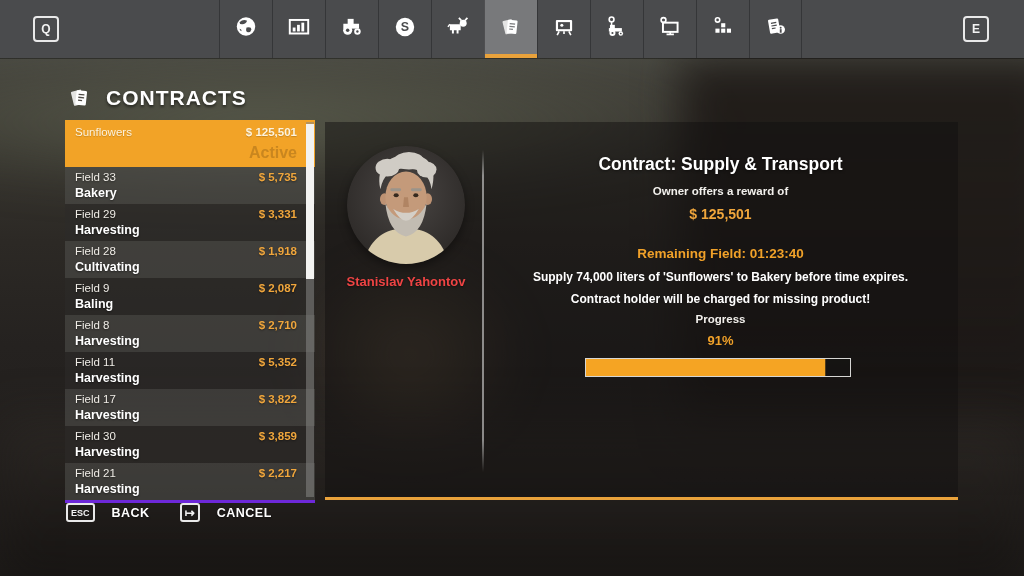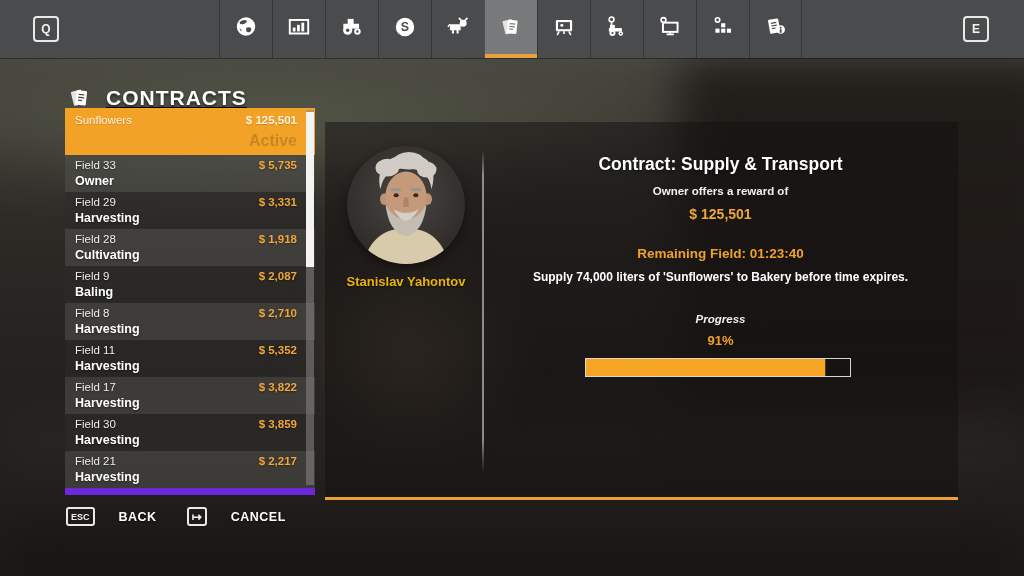"CONTRACTS" .page-header { text-decoration: underline -> none }
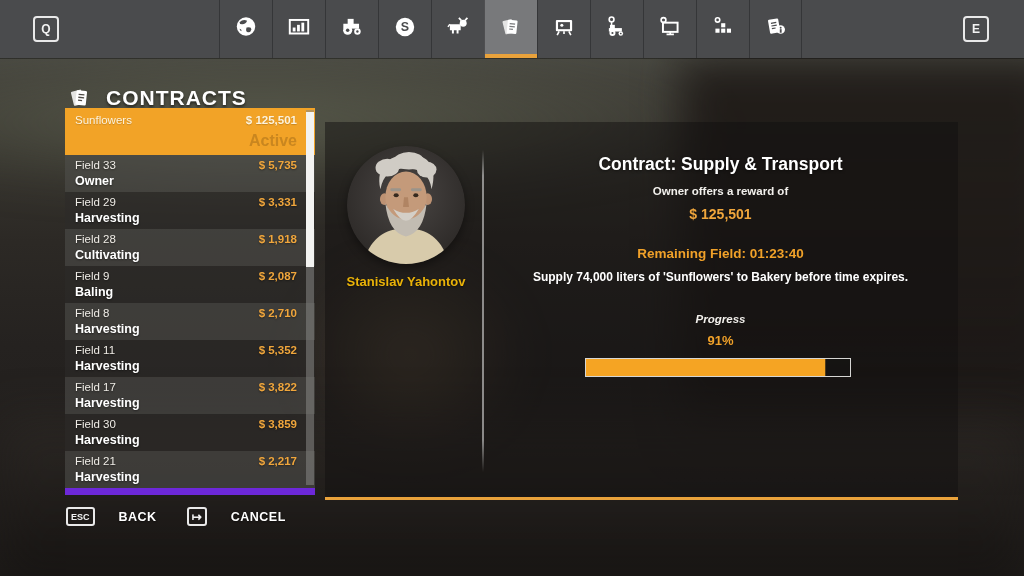"Sunflowers" .list { border-bottom: 7px solid #6d28d9 -> 3px solid #6d28d9; top: 108px -> 120px }
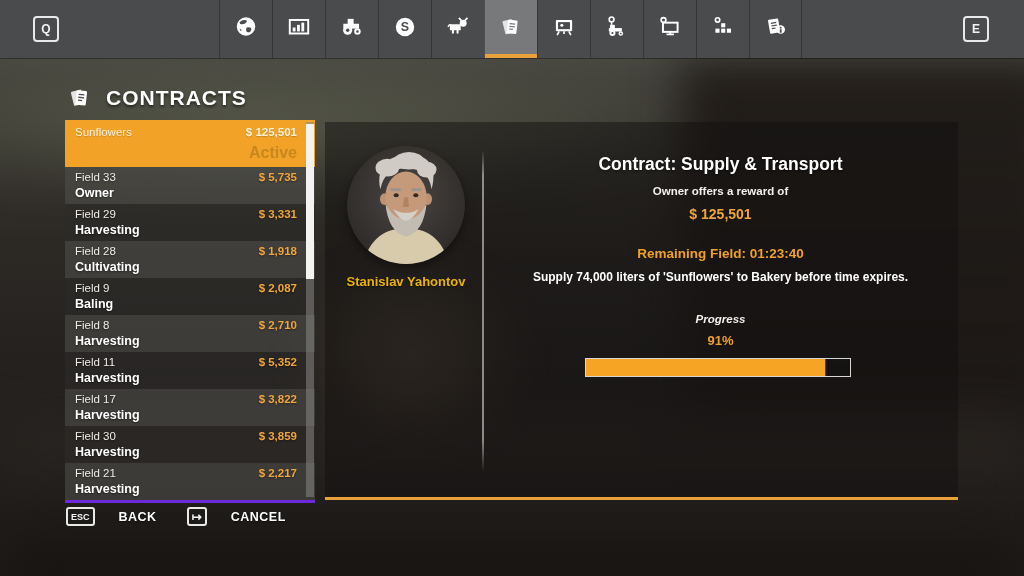"Owner" span.type { text: Owner -> Bakery }
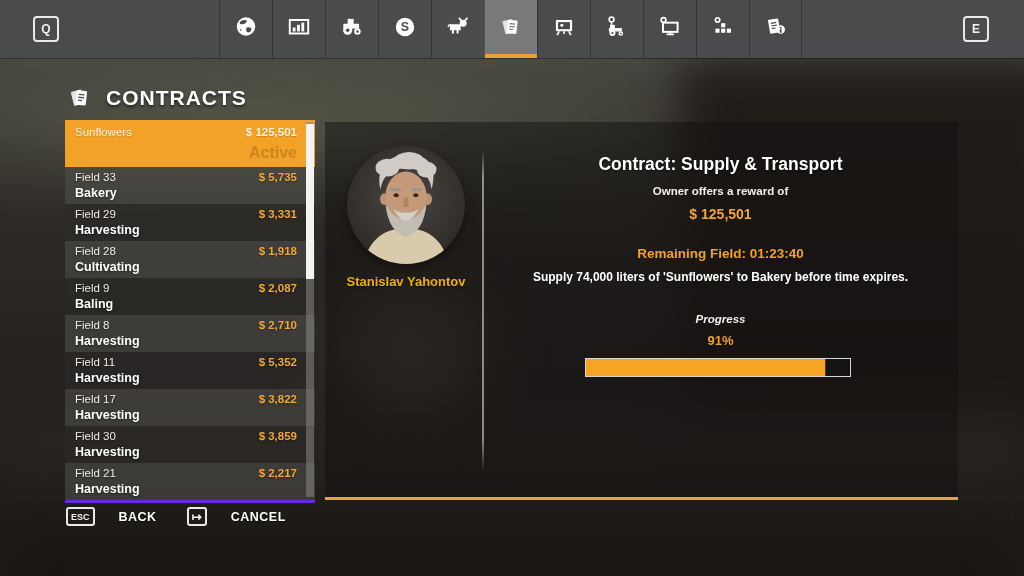"Stanislav Yahontov" .owner-name { color: #eab308 -> #ef4444 }
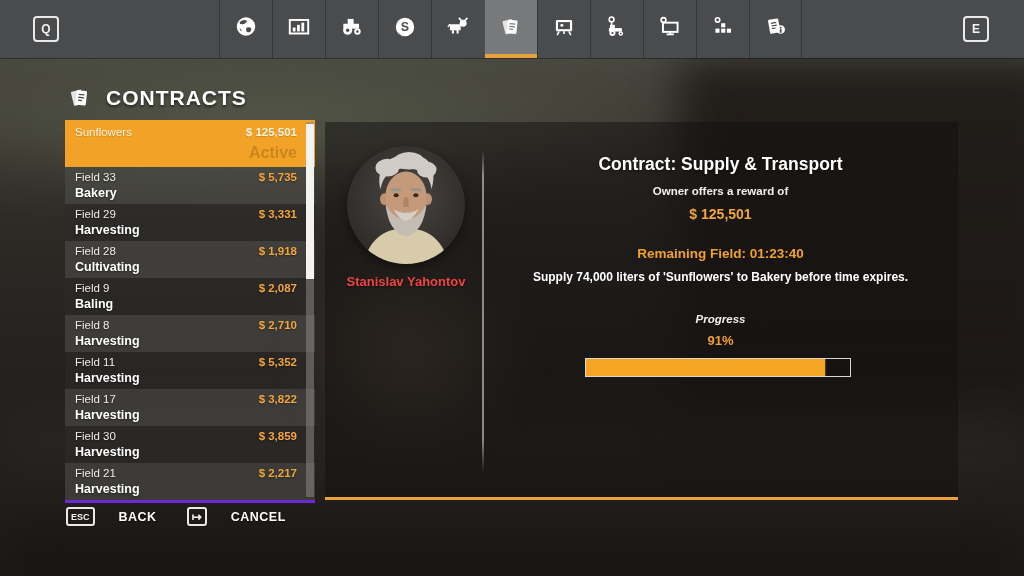"Contract holder will be charged" div.dcol { html: none -> <div>Contract holder will be charged for missing product!</div> }
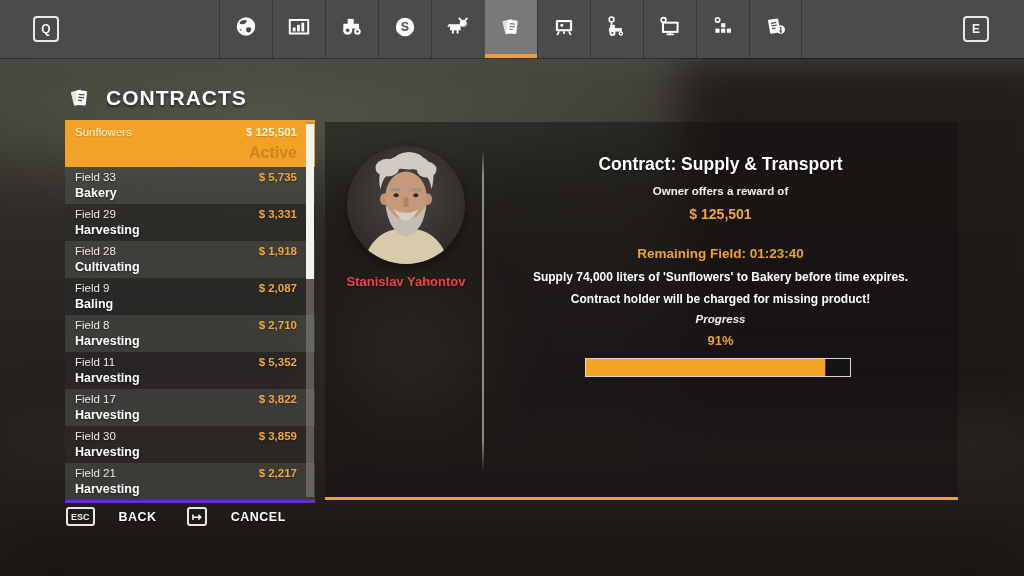"Progress" .d-progress-label { font-style: italic -> none }
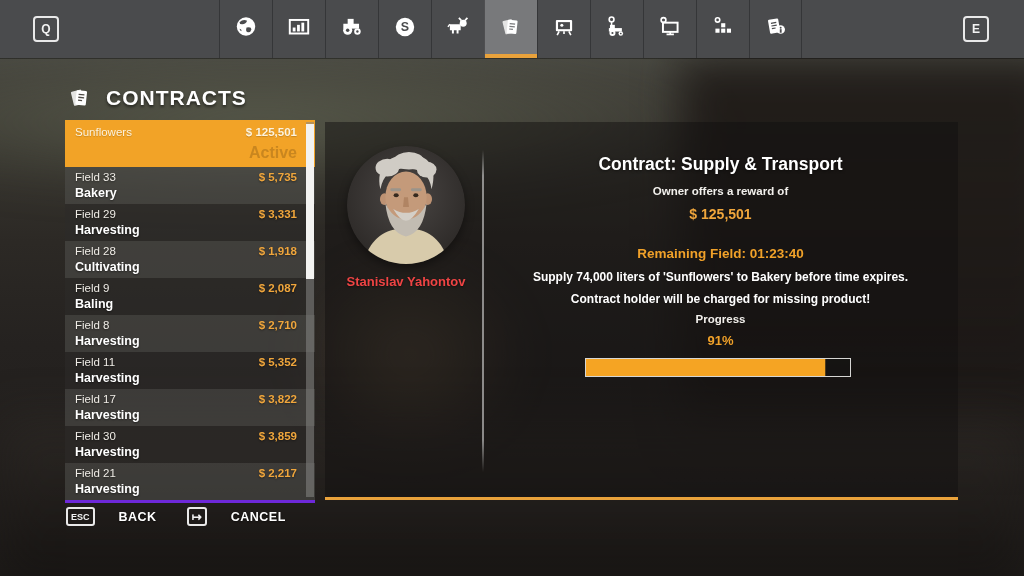"ESC" .hints { align-items: flex-start -> flex-end; top: 507px -> 496px }
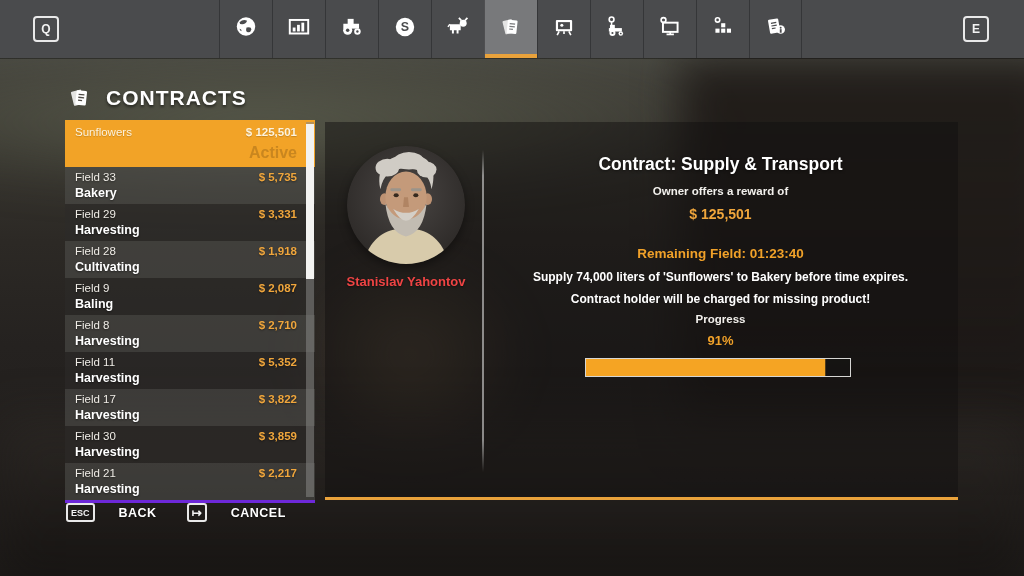"BACK" .hint .hlabel { margin-left: 24px -> 17px }
